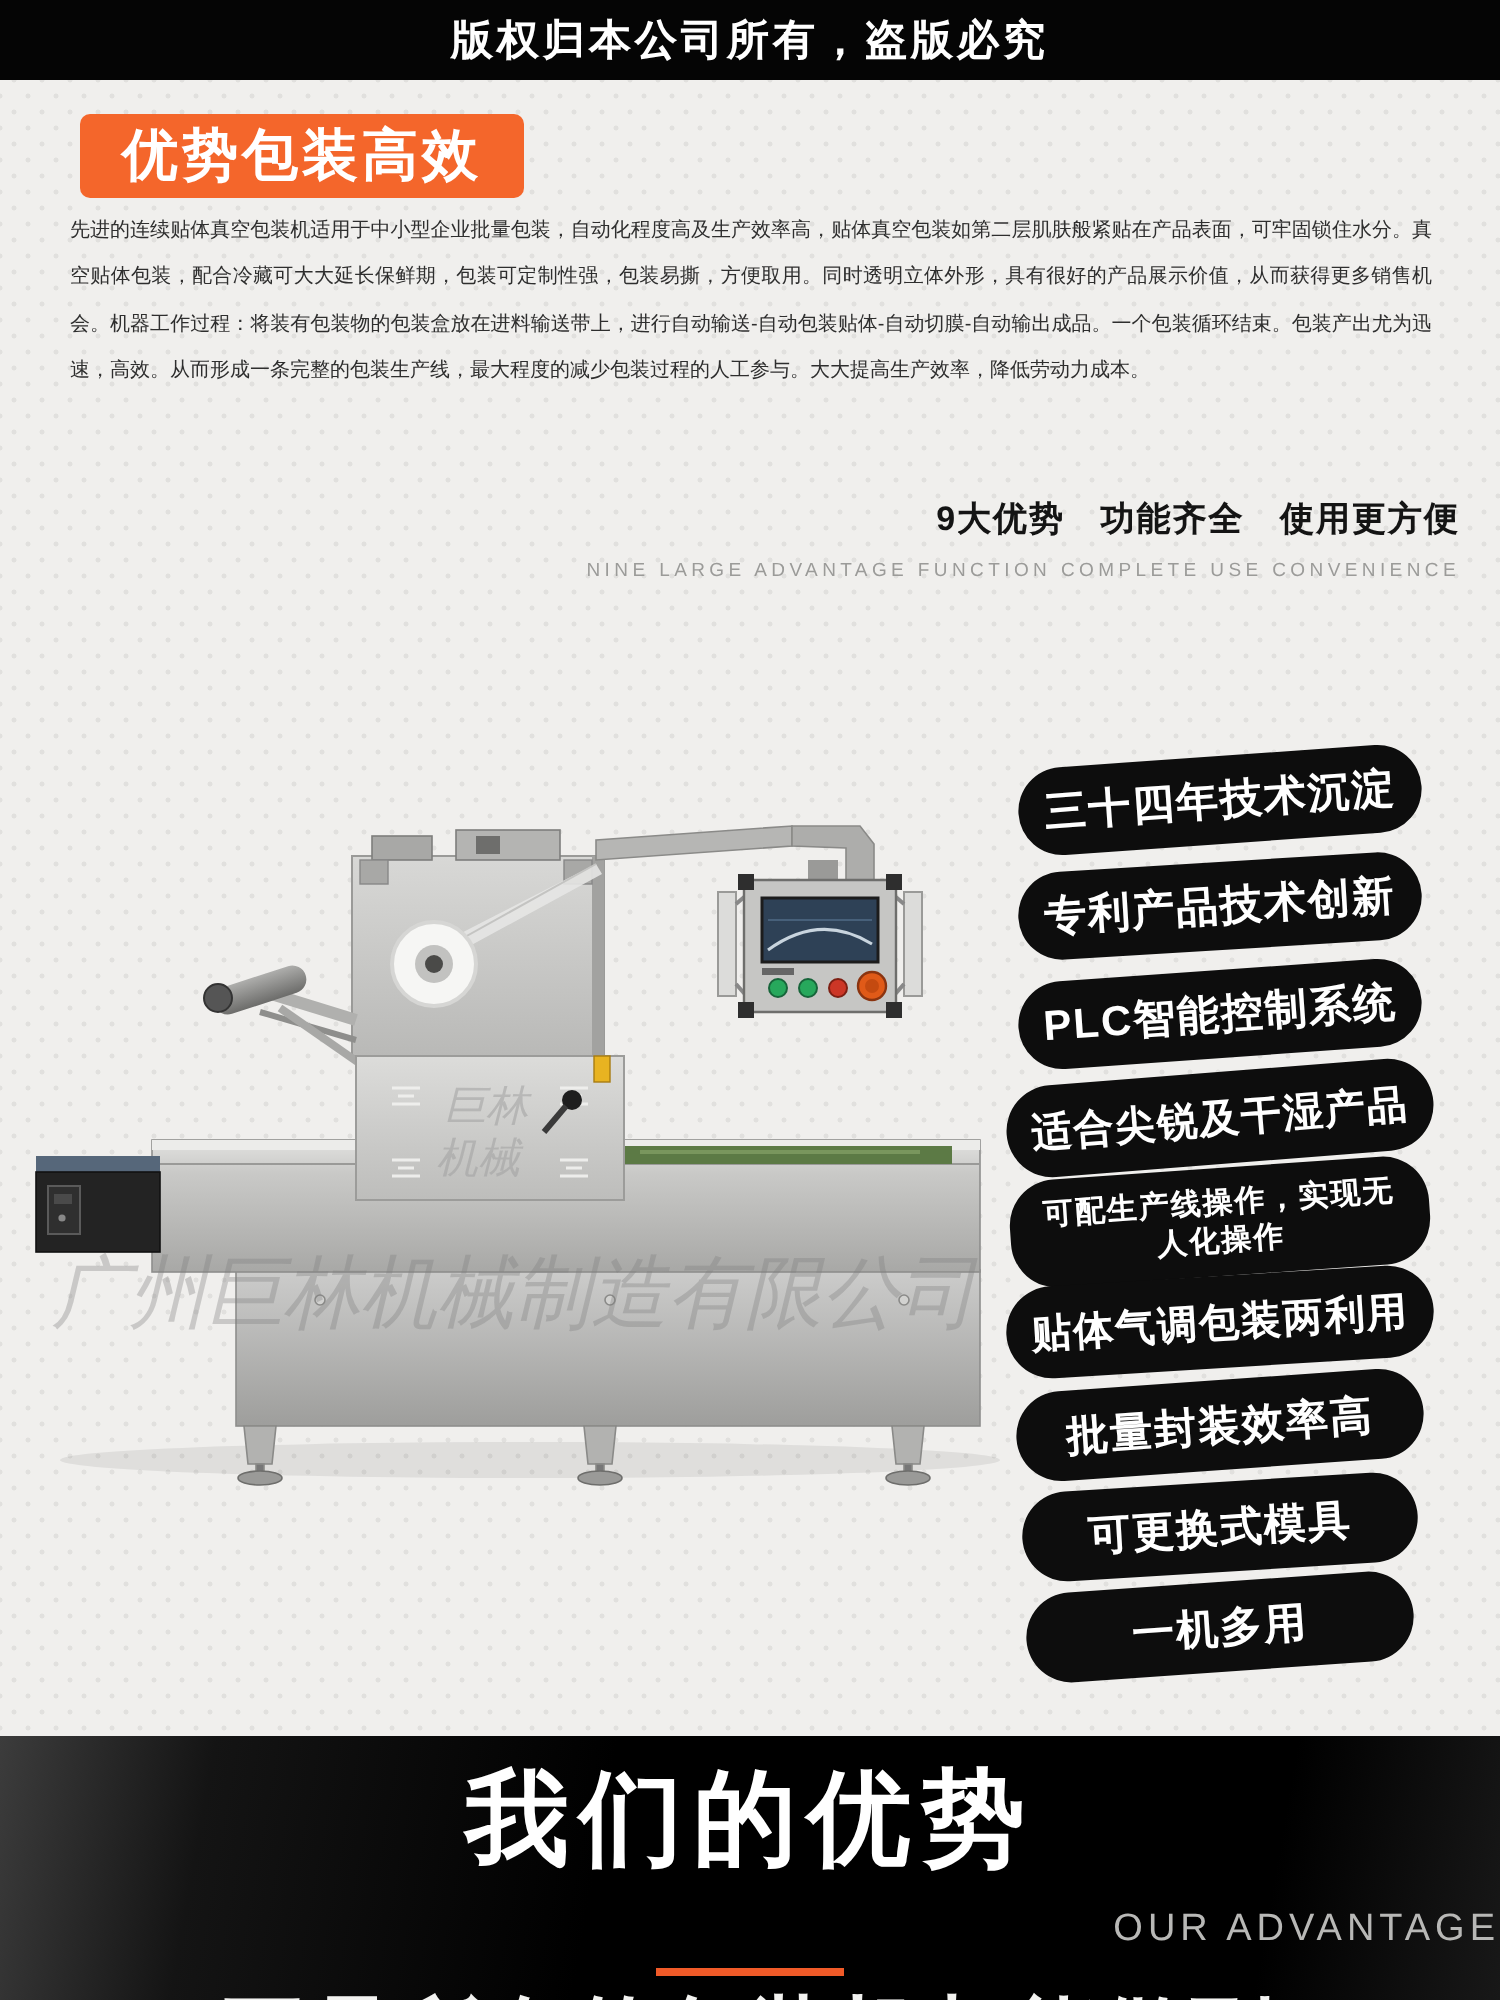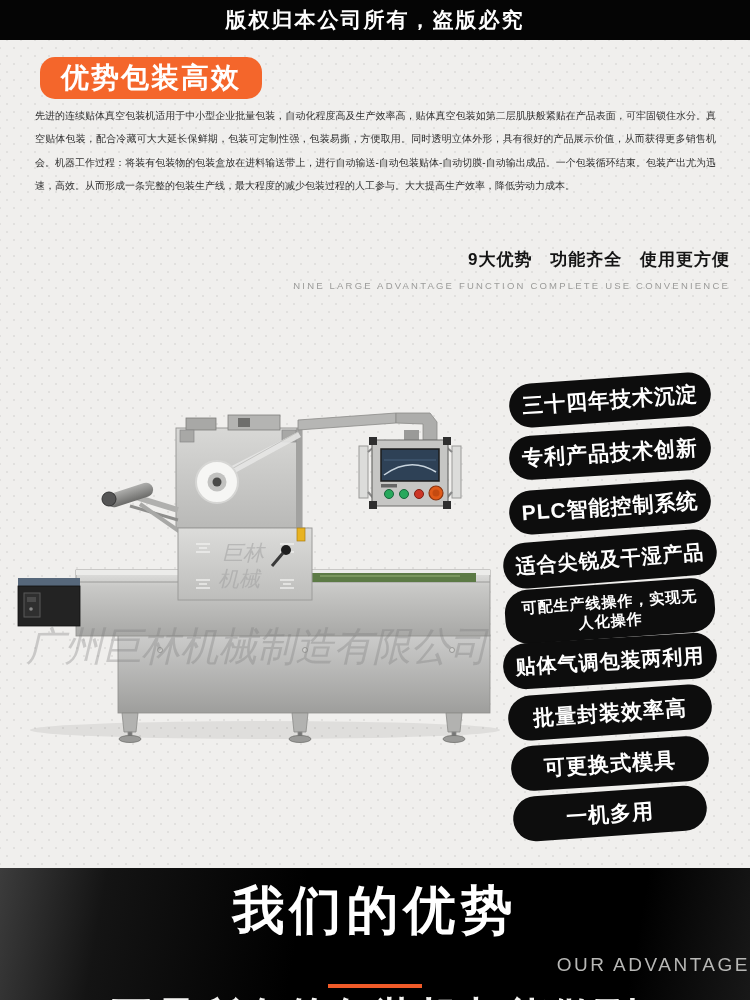"优势包装高效" .badge { border-radius: 15px -> 5px }
